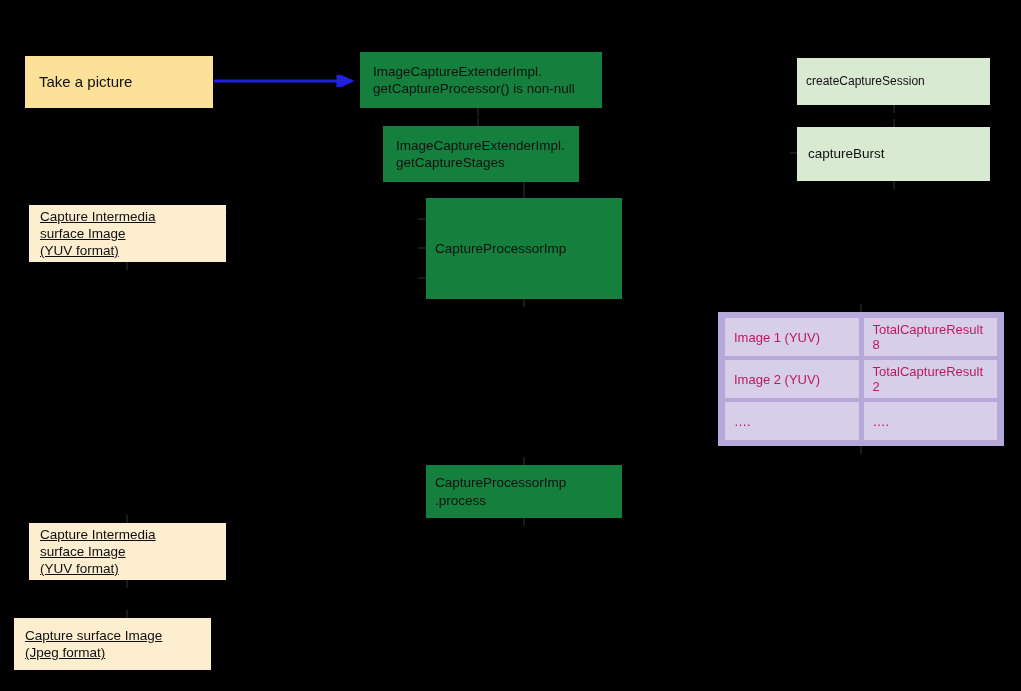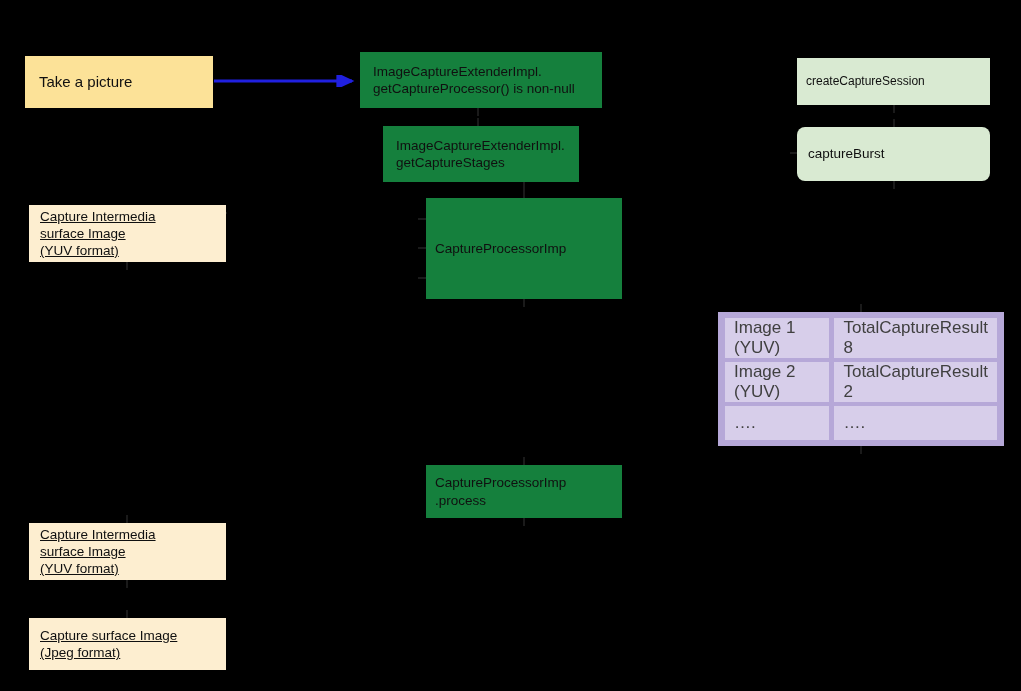"captureBurst" #node-capture-burst { border-radius: 8px -> none }
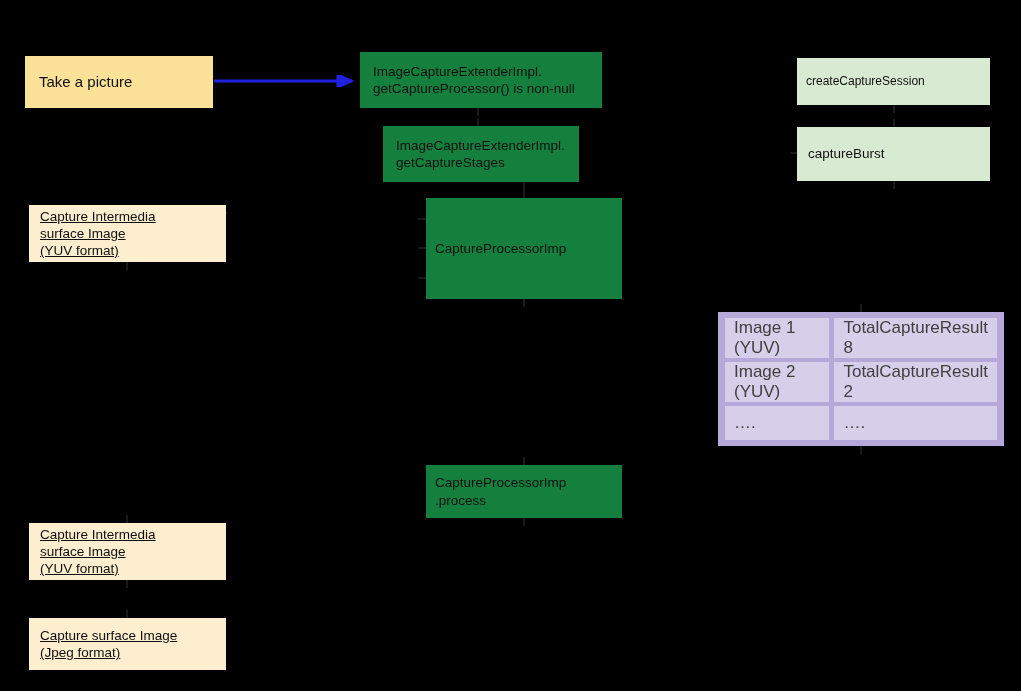"Image 1 (YUV)" #result-table .cell { color: #404040 -> #be185d; font-size: 17px -> 13px }
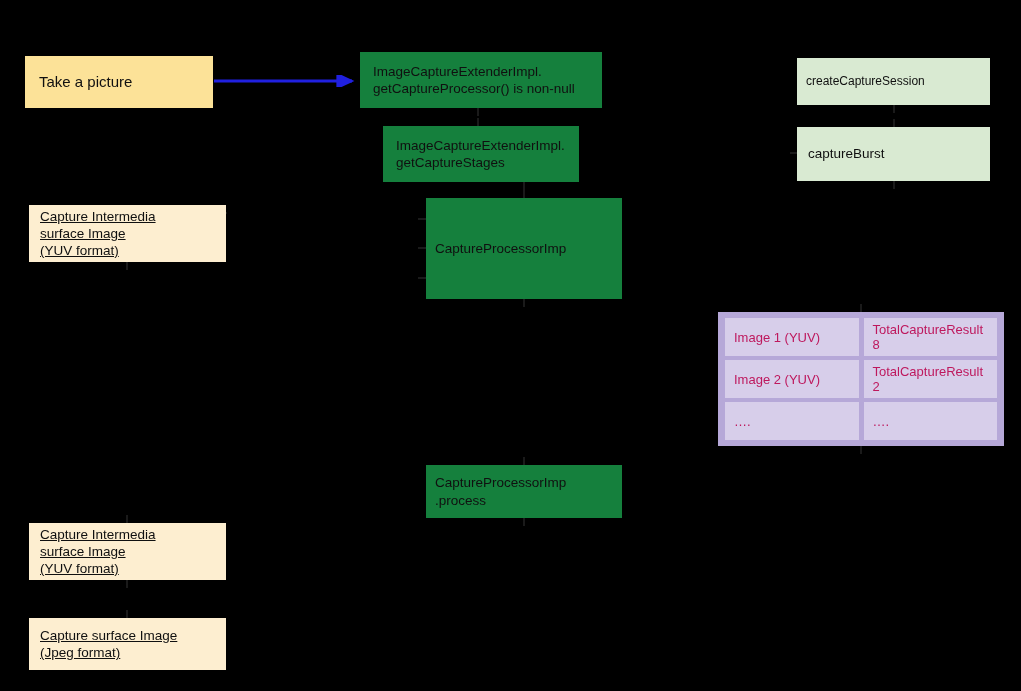"Capture surface Image" #node-capture-surface-jpeg { left: 29px -> 14px }
